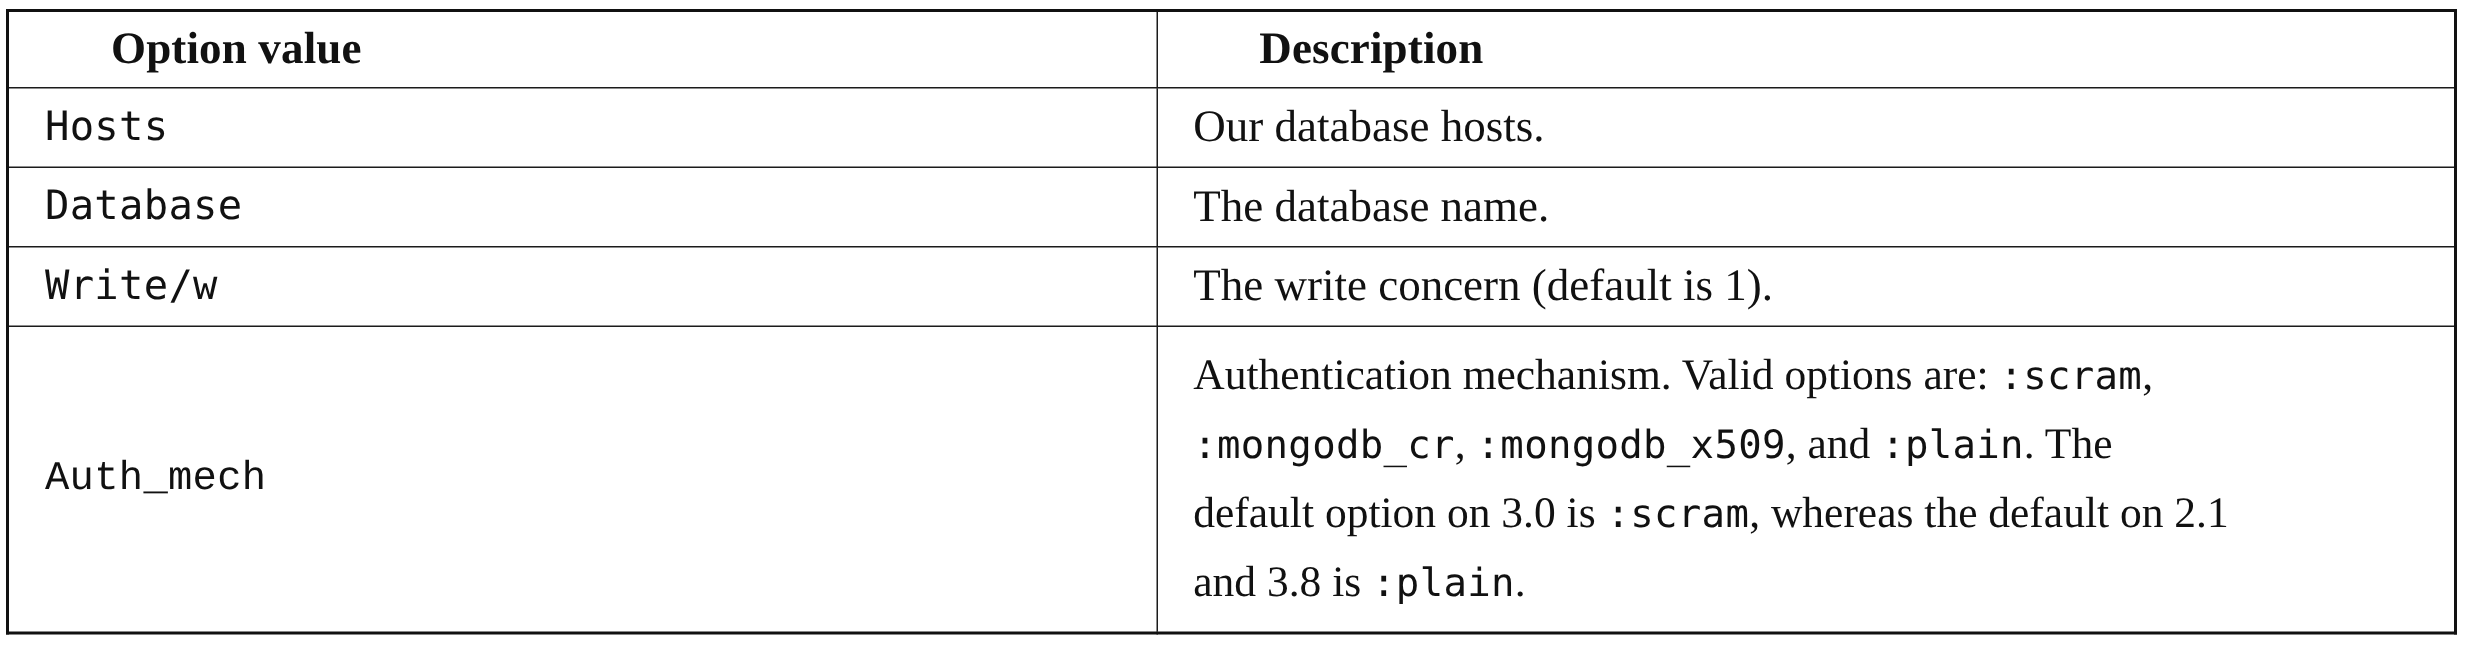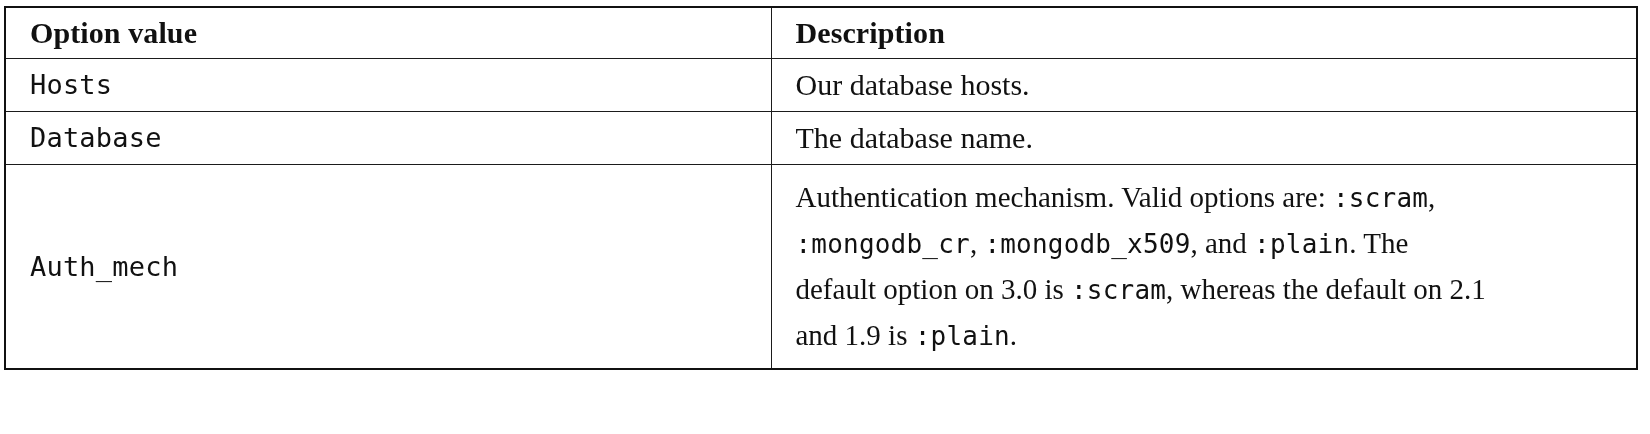"Option value" .hdr-text { margin-left: none -> 44px }
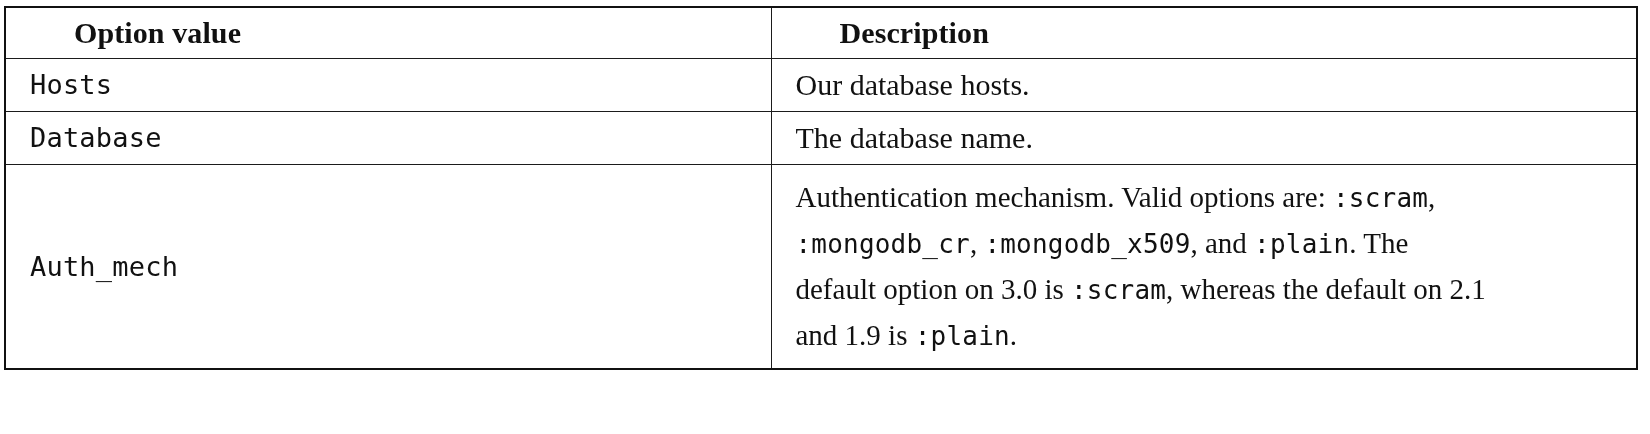"Write/w" tr.data-row { html: none -> <tr> <td> <div>Write/w</div> </td> <td> <div>The write concern (default is 1).</div> </td> </tr> }
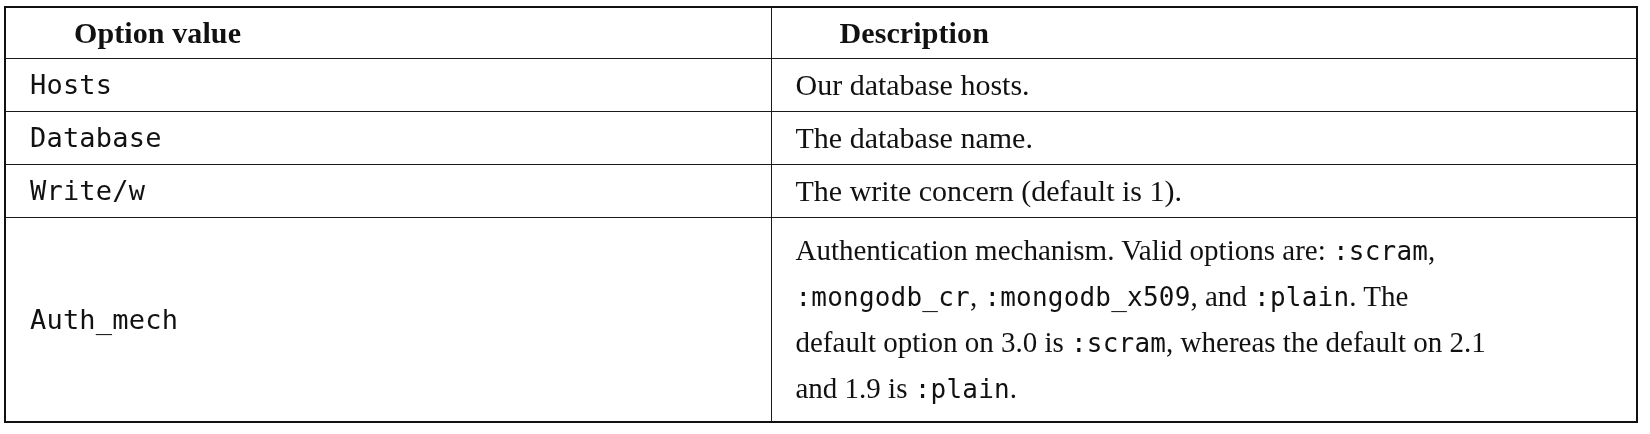"Auth_mech" .opt-cell-tall .mono { font-family: none -> Liberation Mono, monospace }
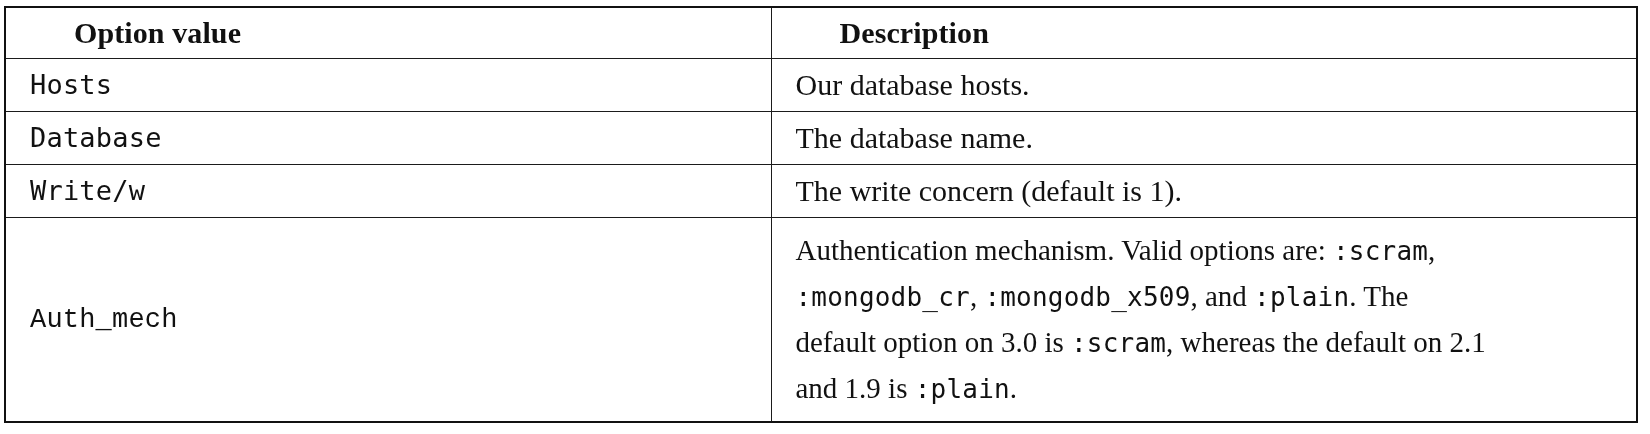"and 1.9 is" span { text: 1.9 -> 3.8 }
